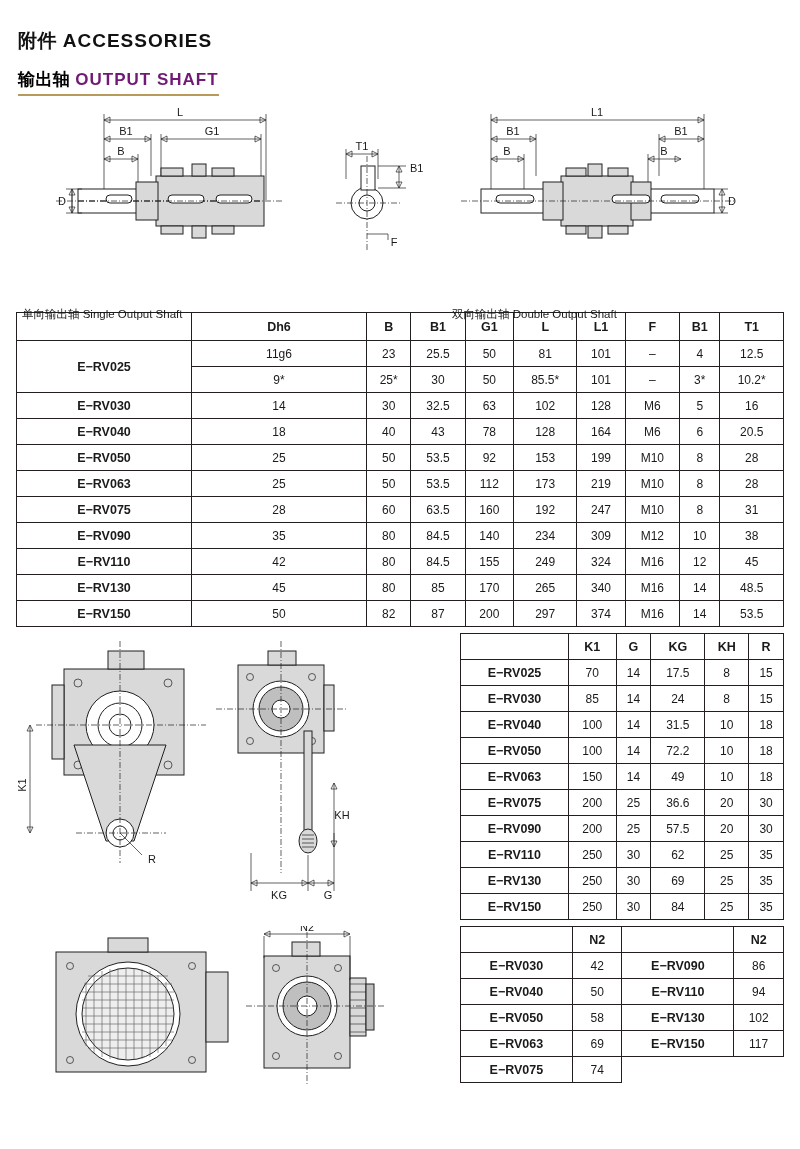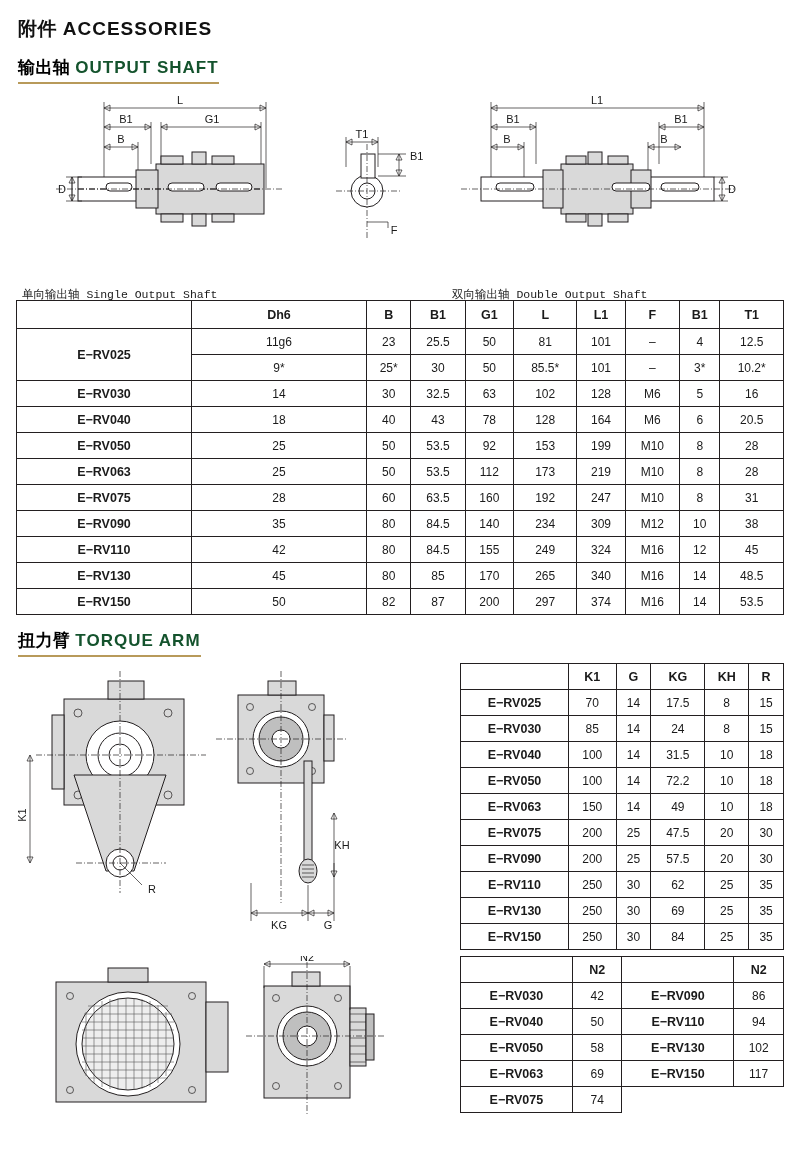"附件 ACCESSORIES" .page { padding: 14px 16px -> 26px 16px }
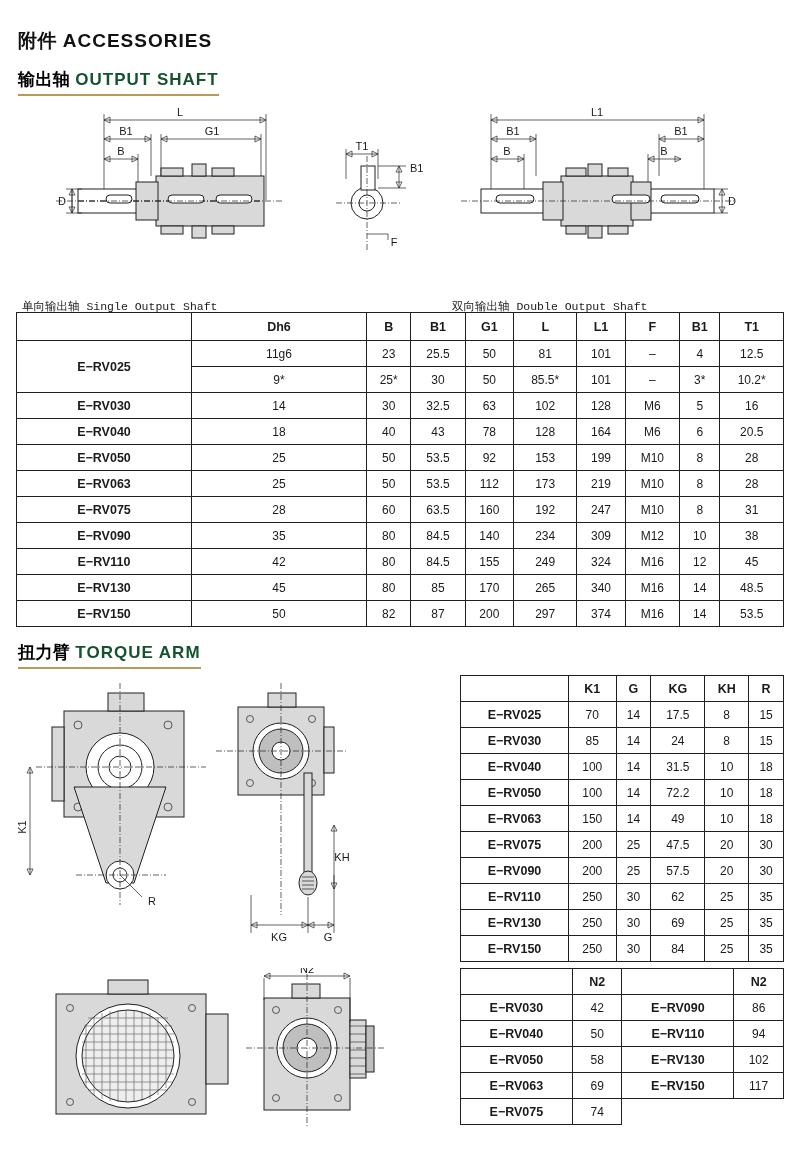"OUTPUT SHAFT" .section-head .en { color: #14532d -> #701a75 }
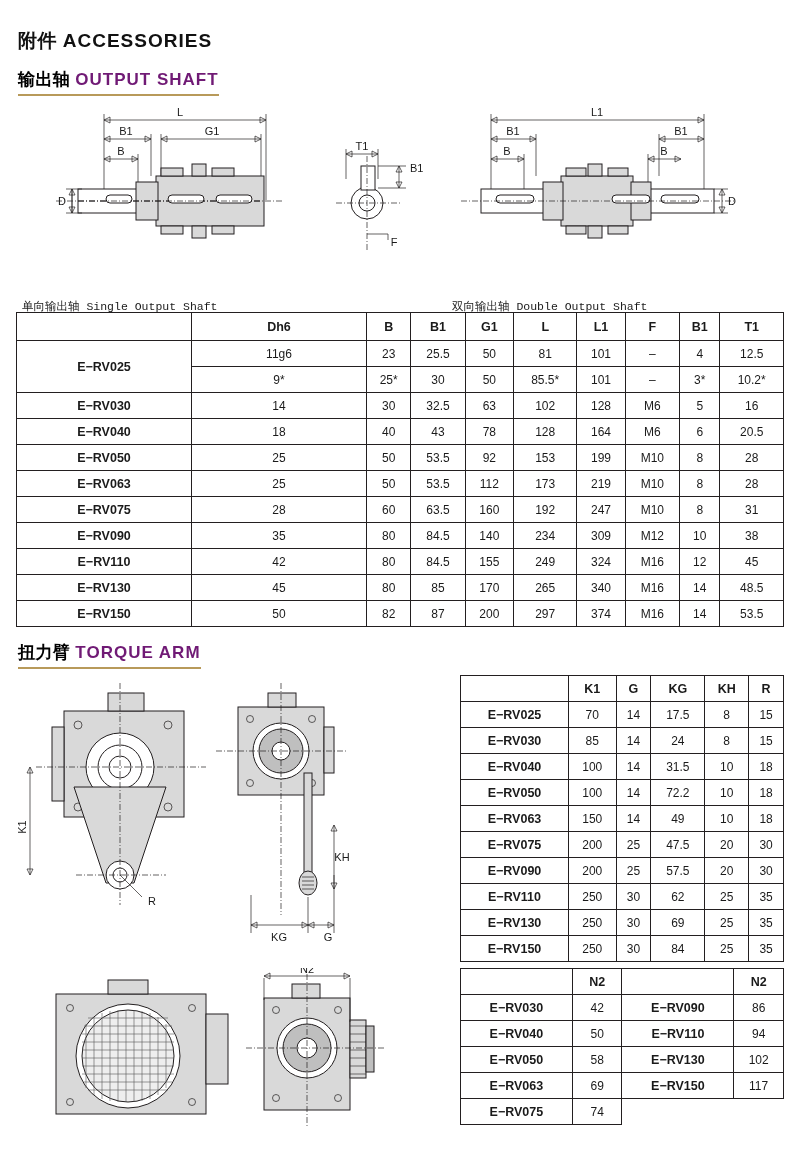"单向输出轴 Single Output Shaft" .caption-row { font-family: Liberation Mono, monospace -> none; margin-top: 0 -> 8px }
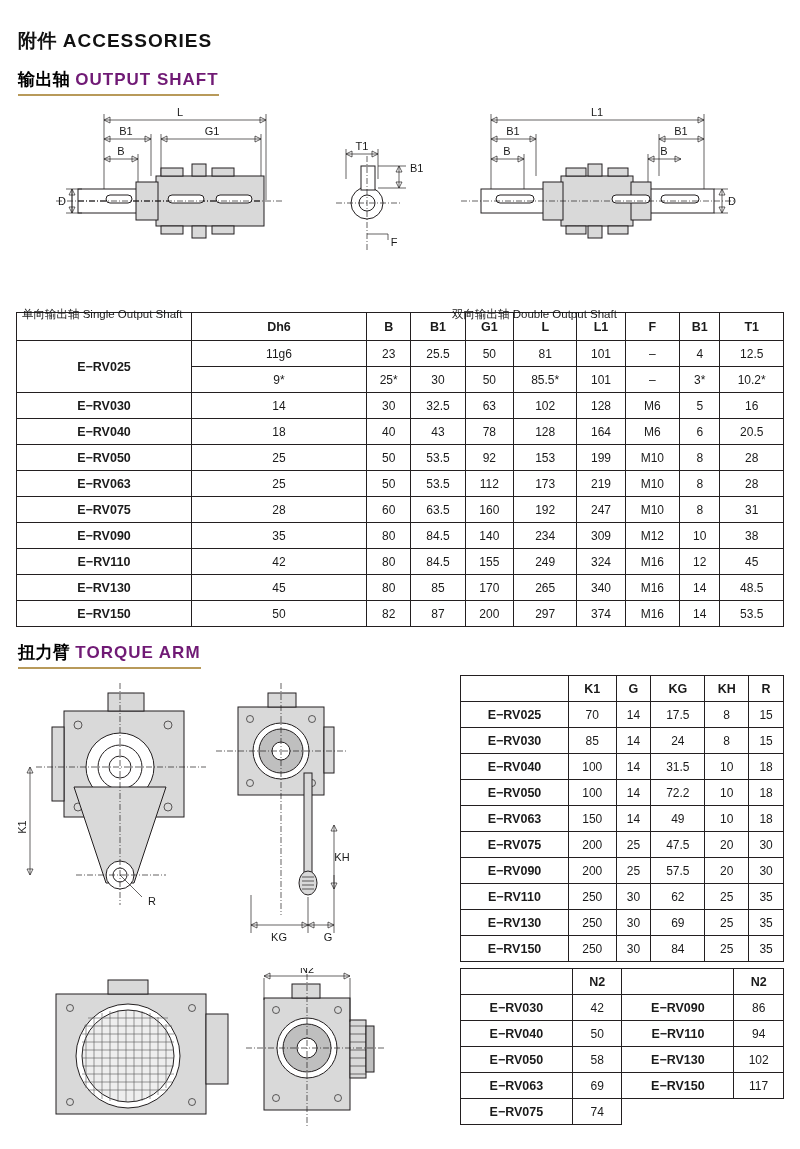"扭力臂 TORQUE ARM" div.head-wrap { html: <div> <div> <span>扭力臂</span> <span>TORQUE ARM</span> <div></div> </div> </div> -> none }
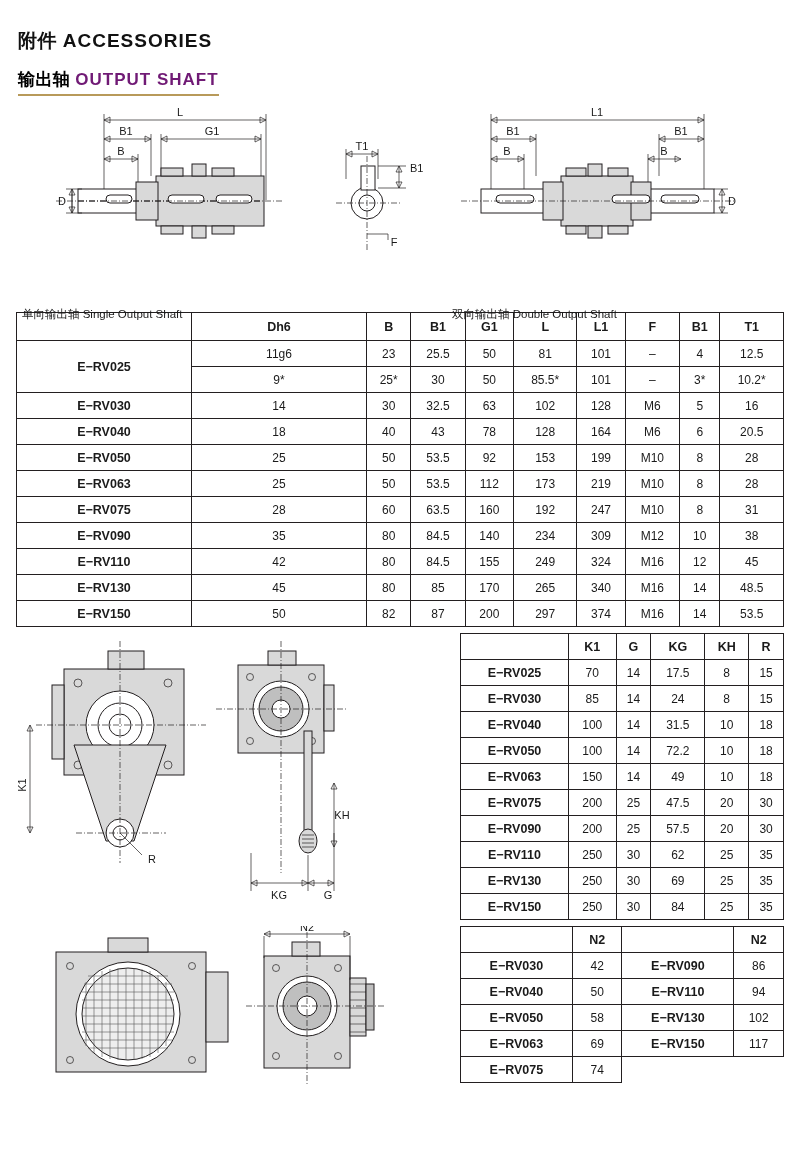"47.5" td { text: 47.5 -> 36.6 }
